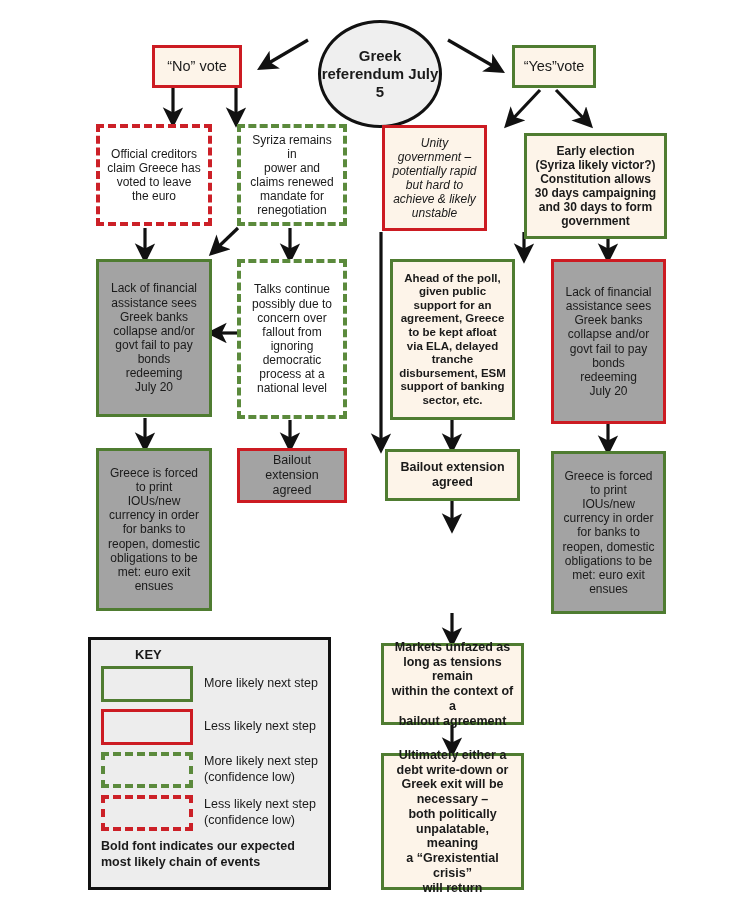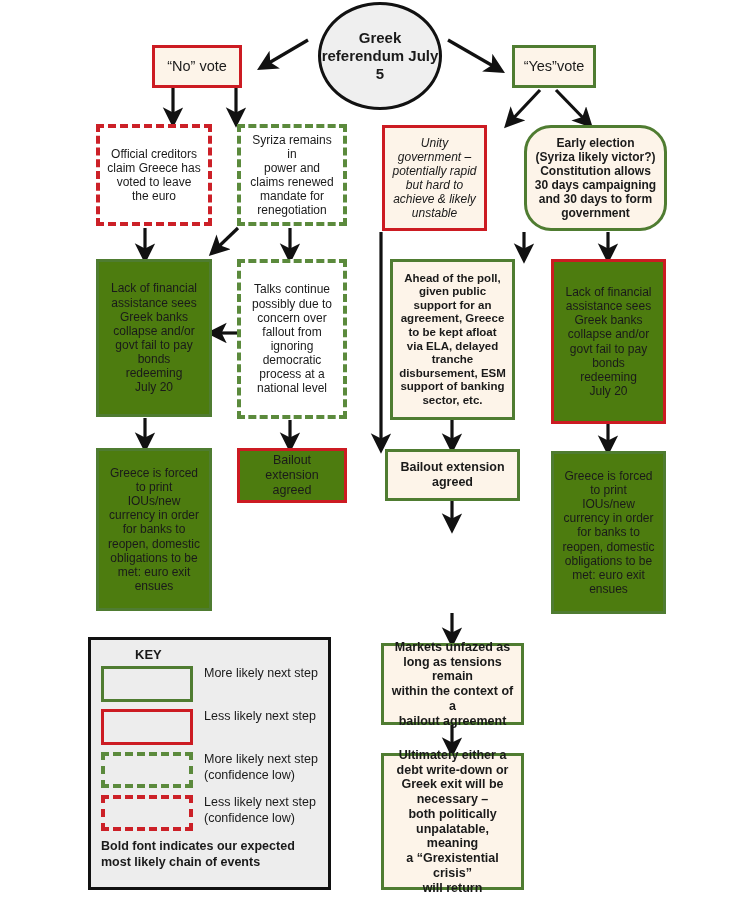"Greek referendum July 5" #start { top: 2px -> 20px }
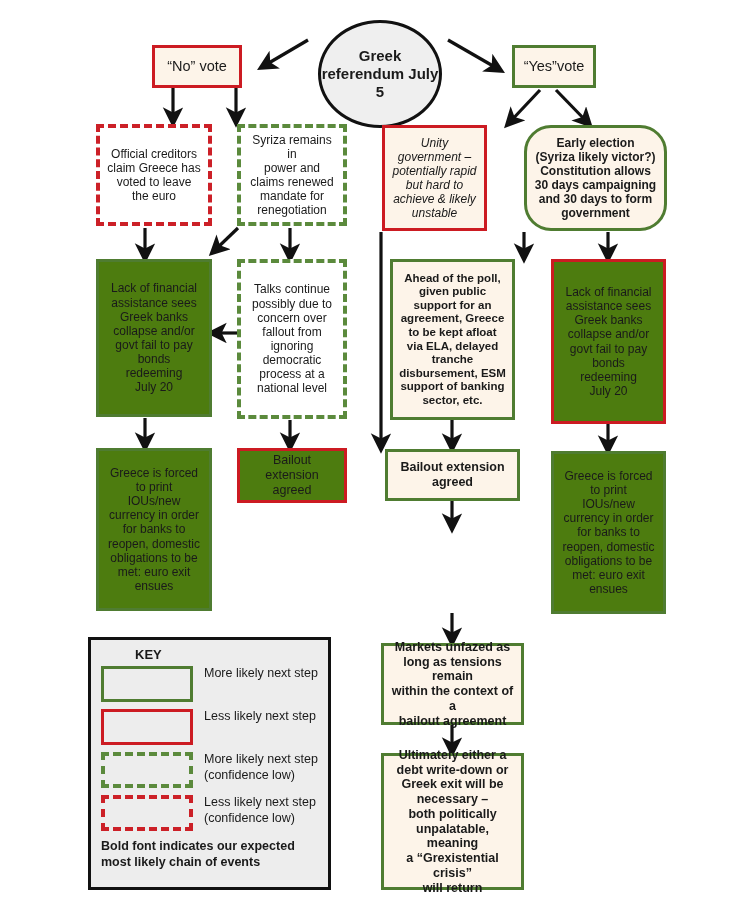"Early election" div.node { border-radius: 27px -> none; top: 125px -> 133px }
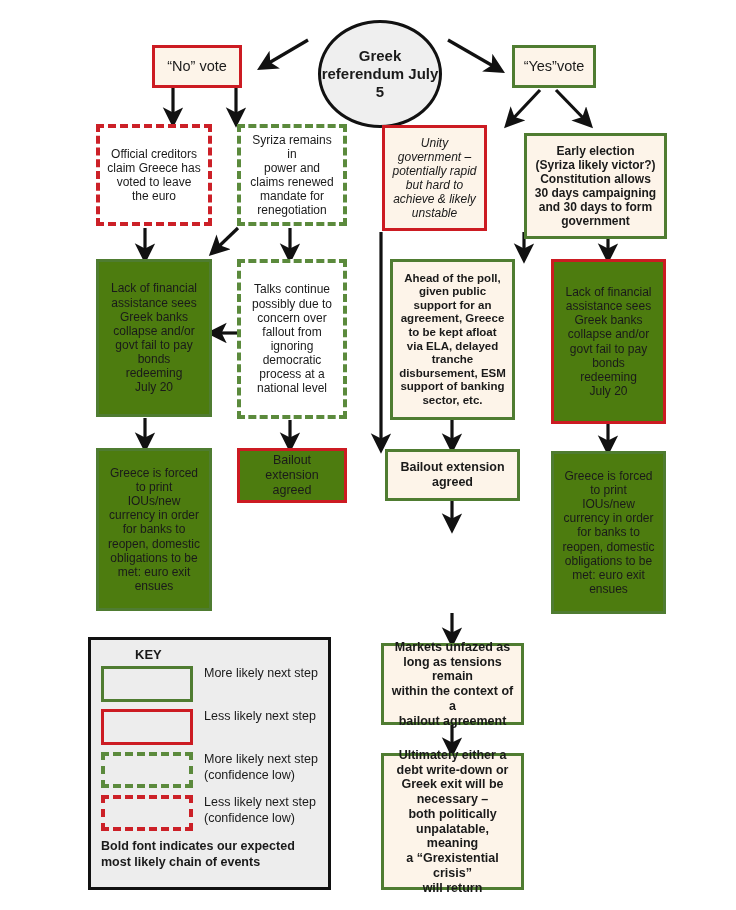"Lack of financial" .plain-white { background: #4d7c0f -> #a3a3a3 }
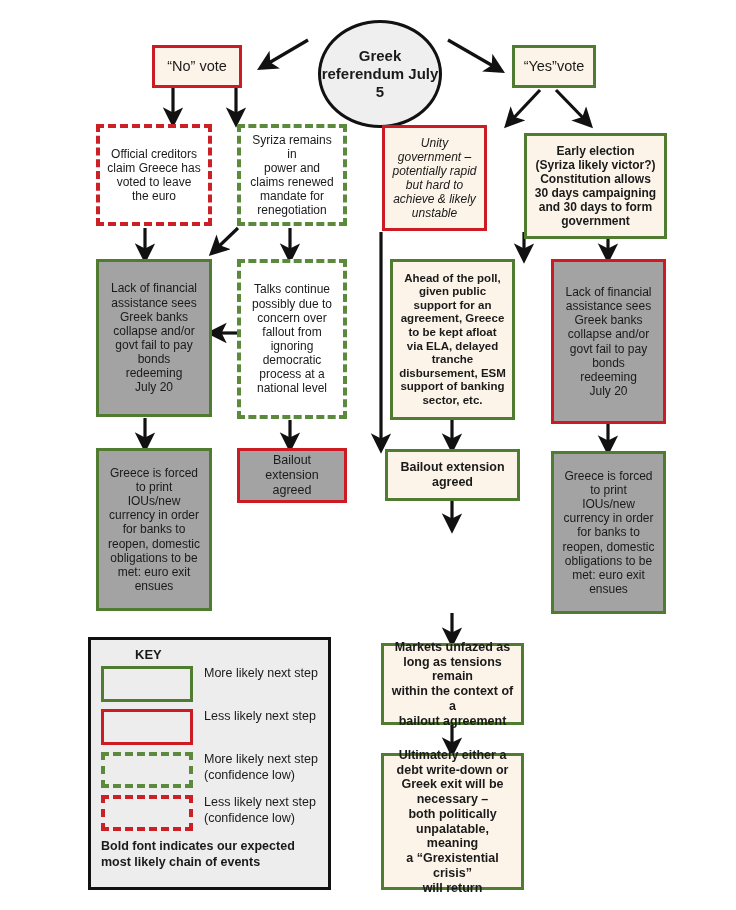"More likely next step" .keyrow { align-items: none -> center }
